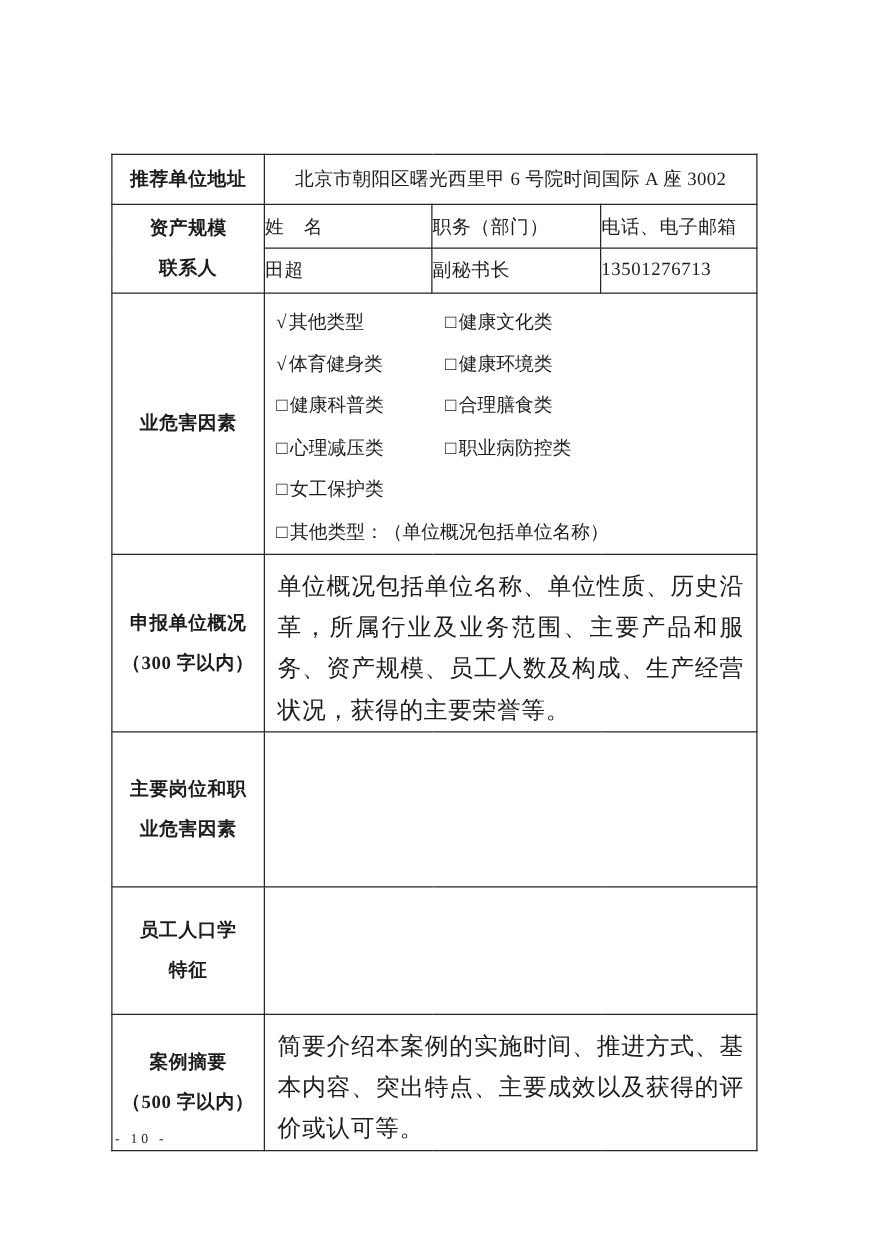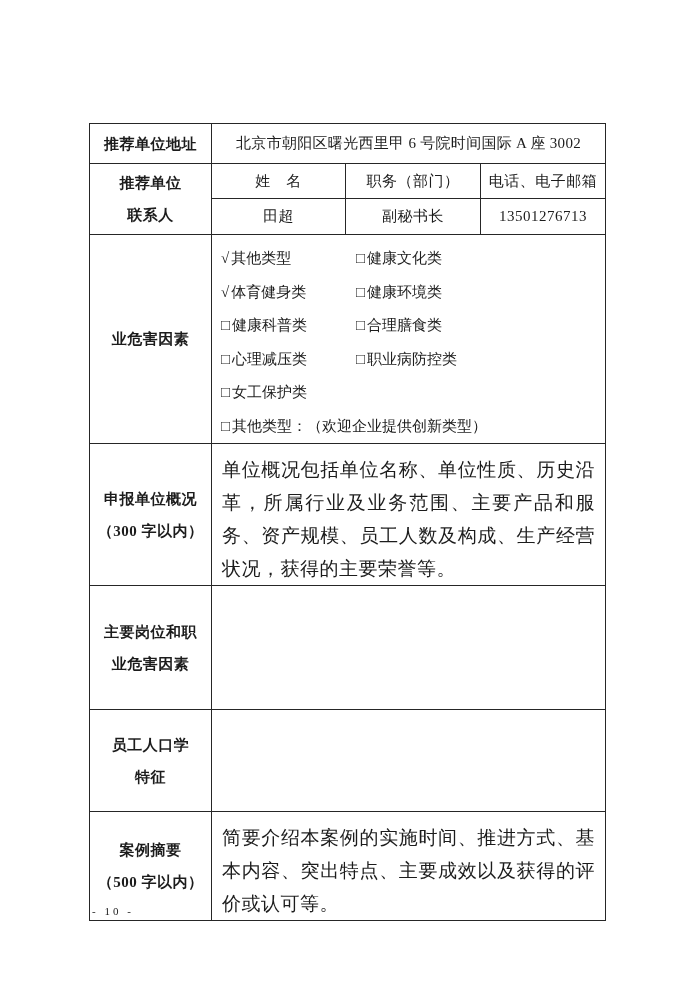"推荐单位" td.label-cell { text: 推荐单位 -> 资产规模 }
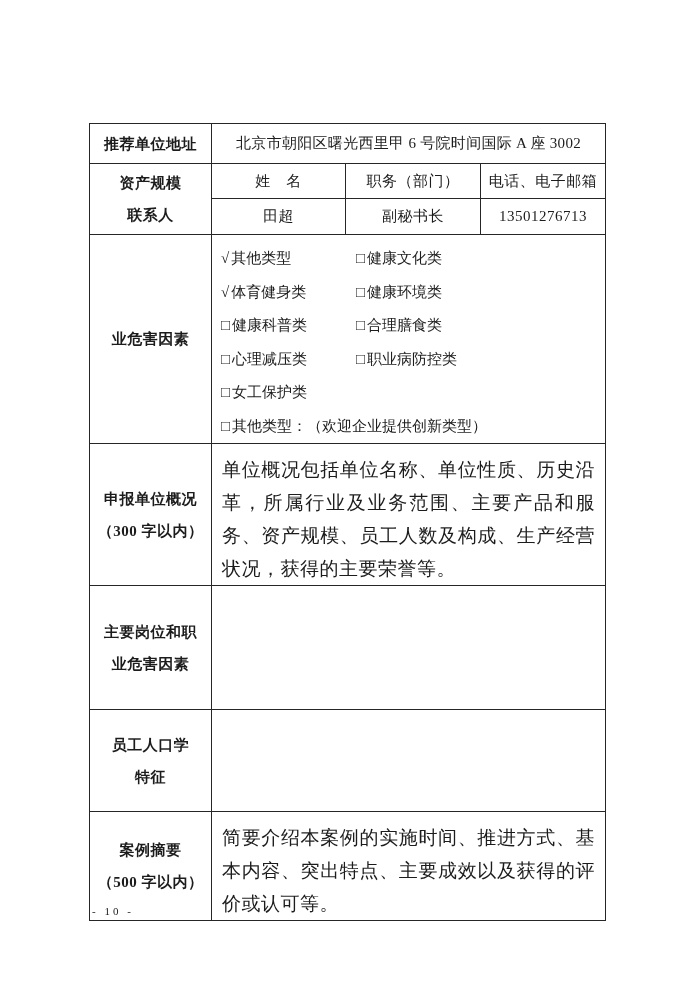"姓 名" .center-cell { text-align: center -> none }
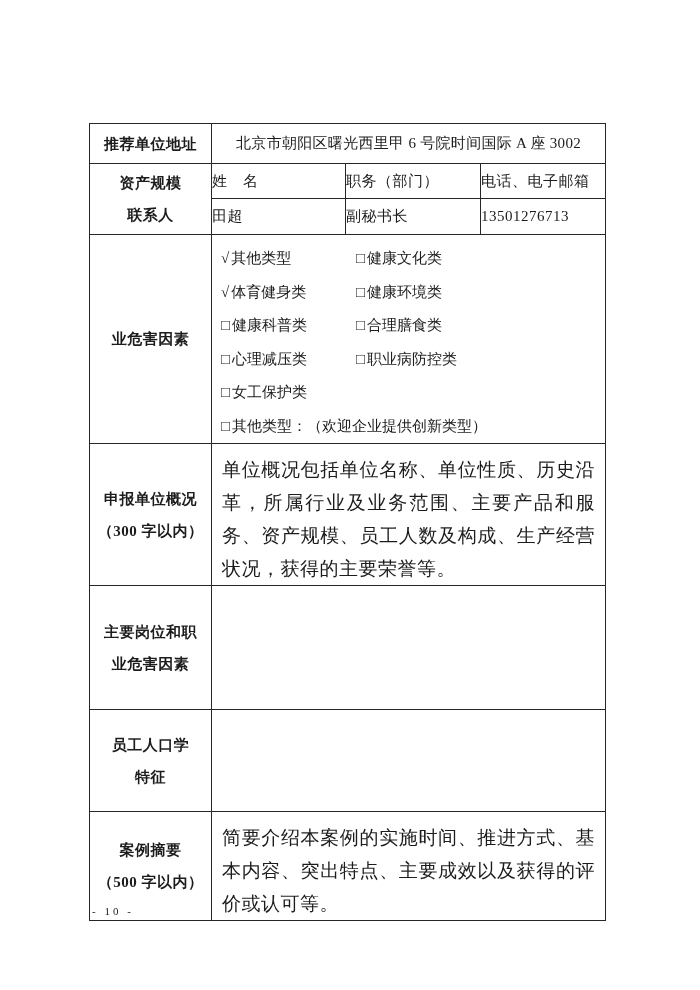"其他类型：（欢迎企业提供创新类型）" span { text: 欢迎企业提供创新类型 -> 单位概况包括单位名称 }
